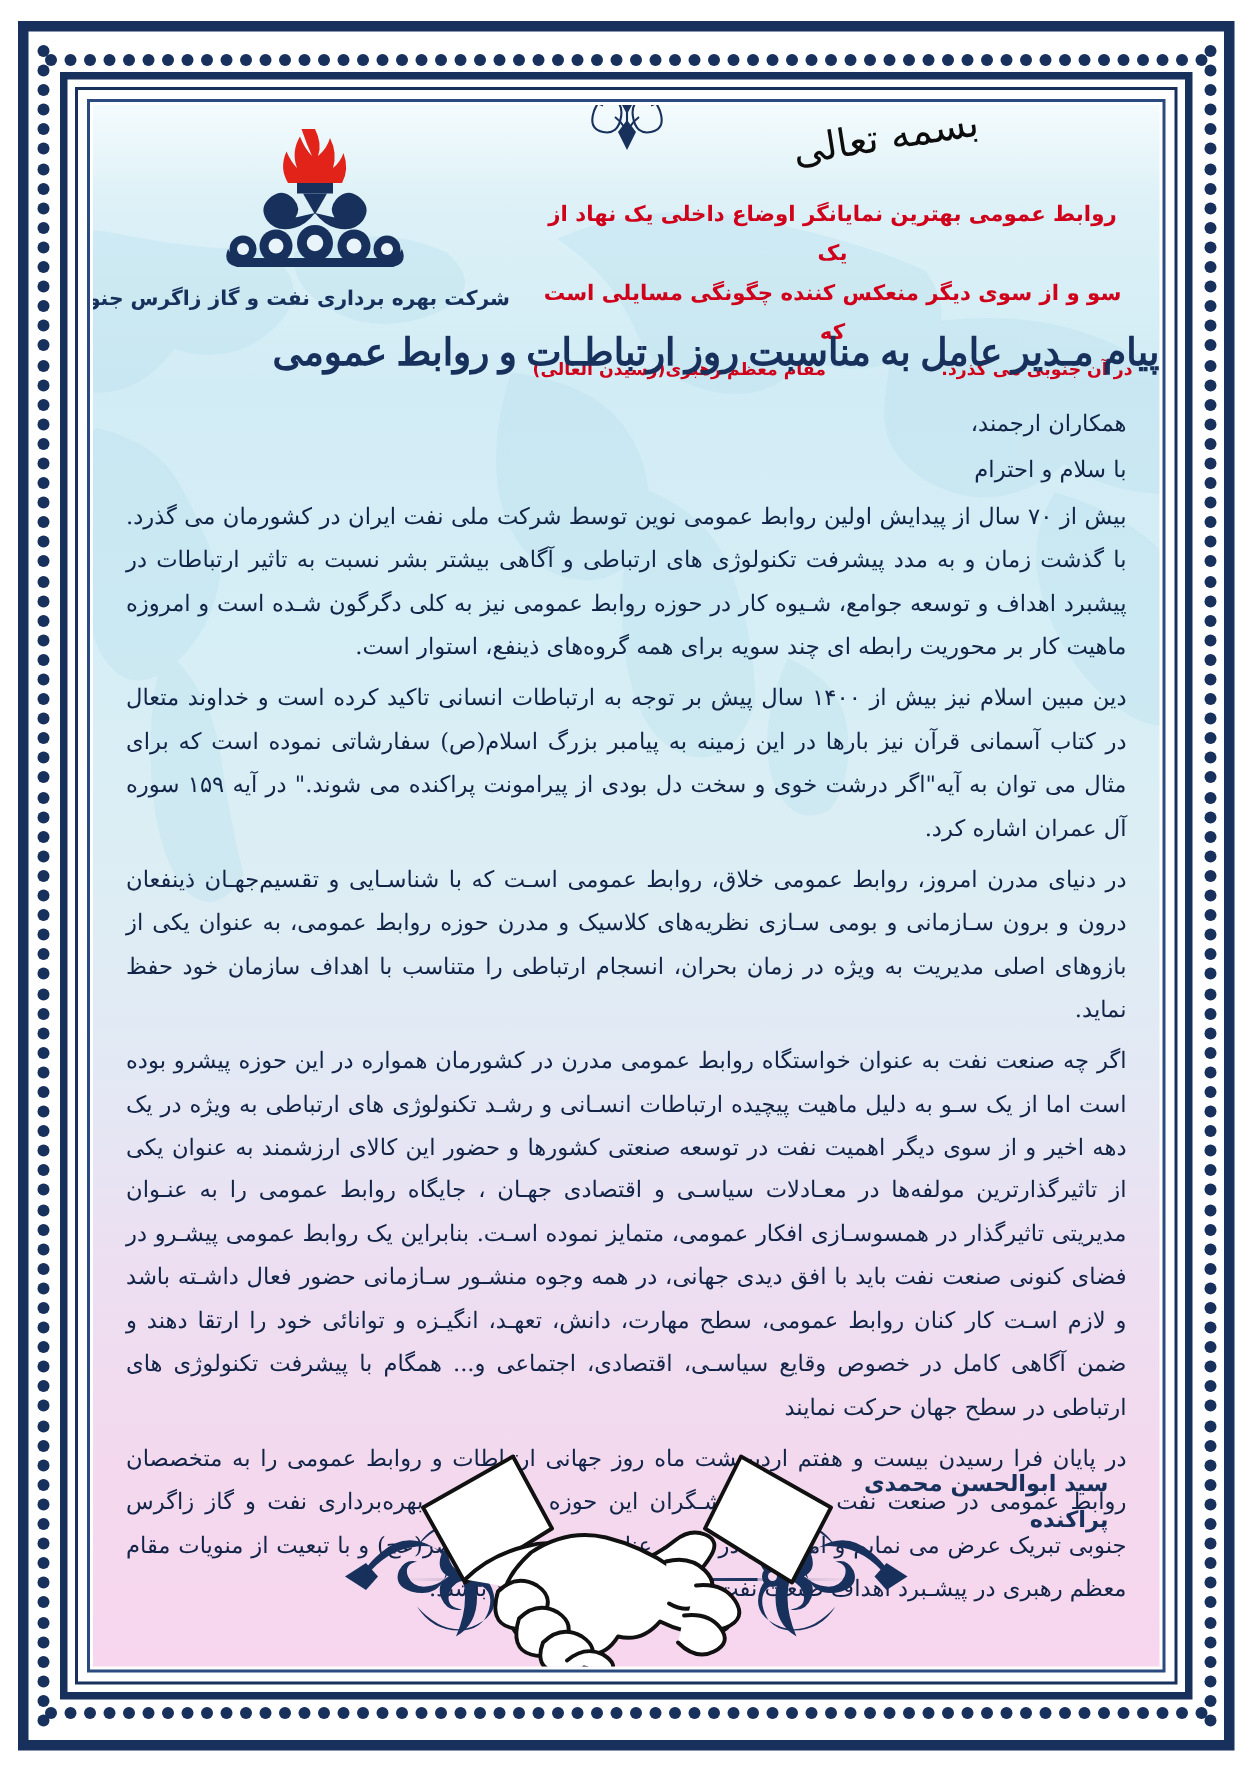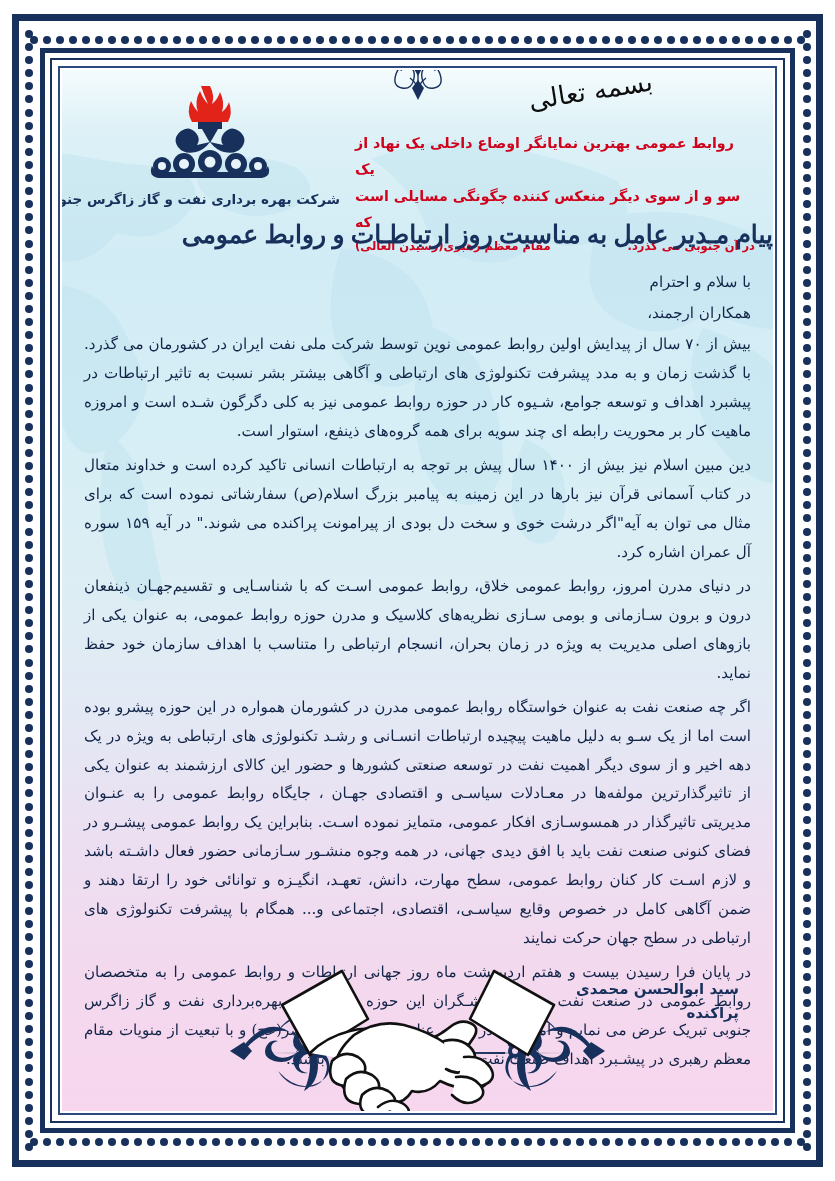"روابط عمومی بهترین نمایانگر اوضاع" .quote { text-align: left -> center }
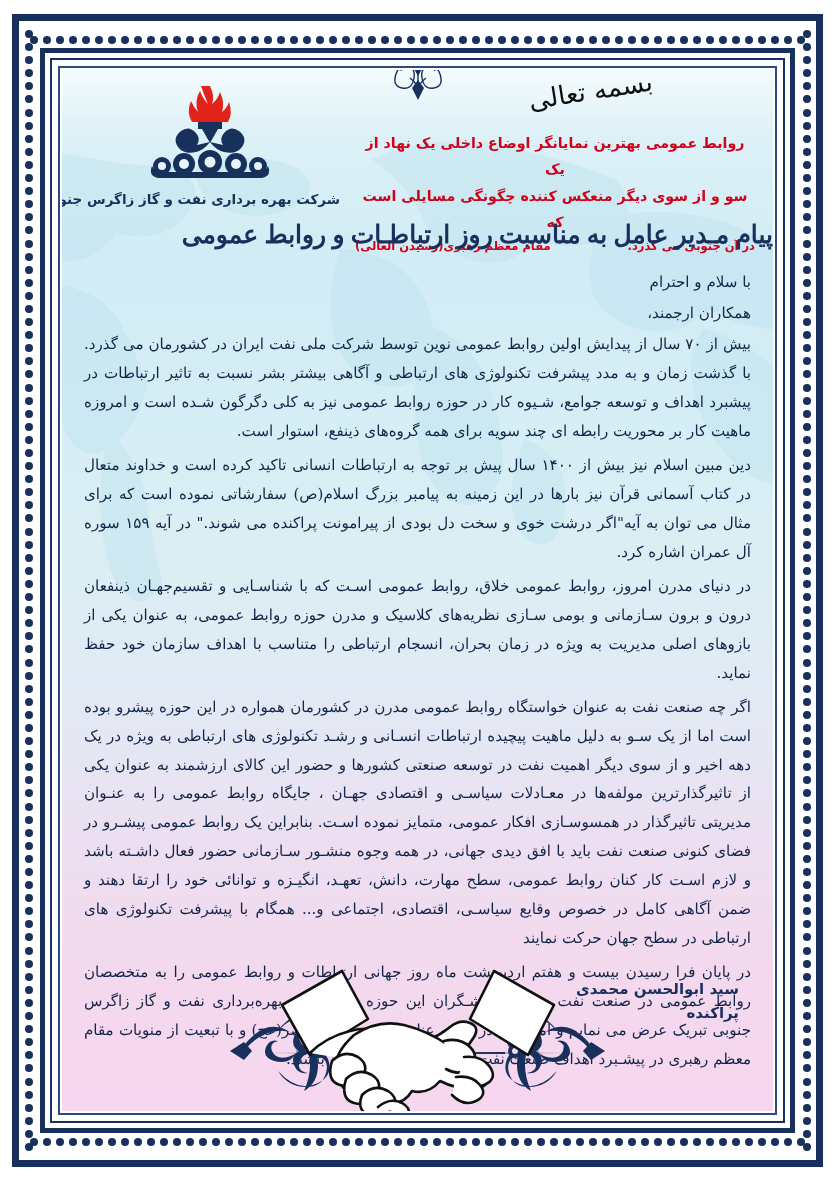"با سلام و احترام" p.greet { order: before "همکاران ارجمند،" -> after "همکاران ارجمند،" }
